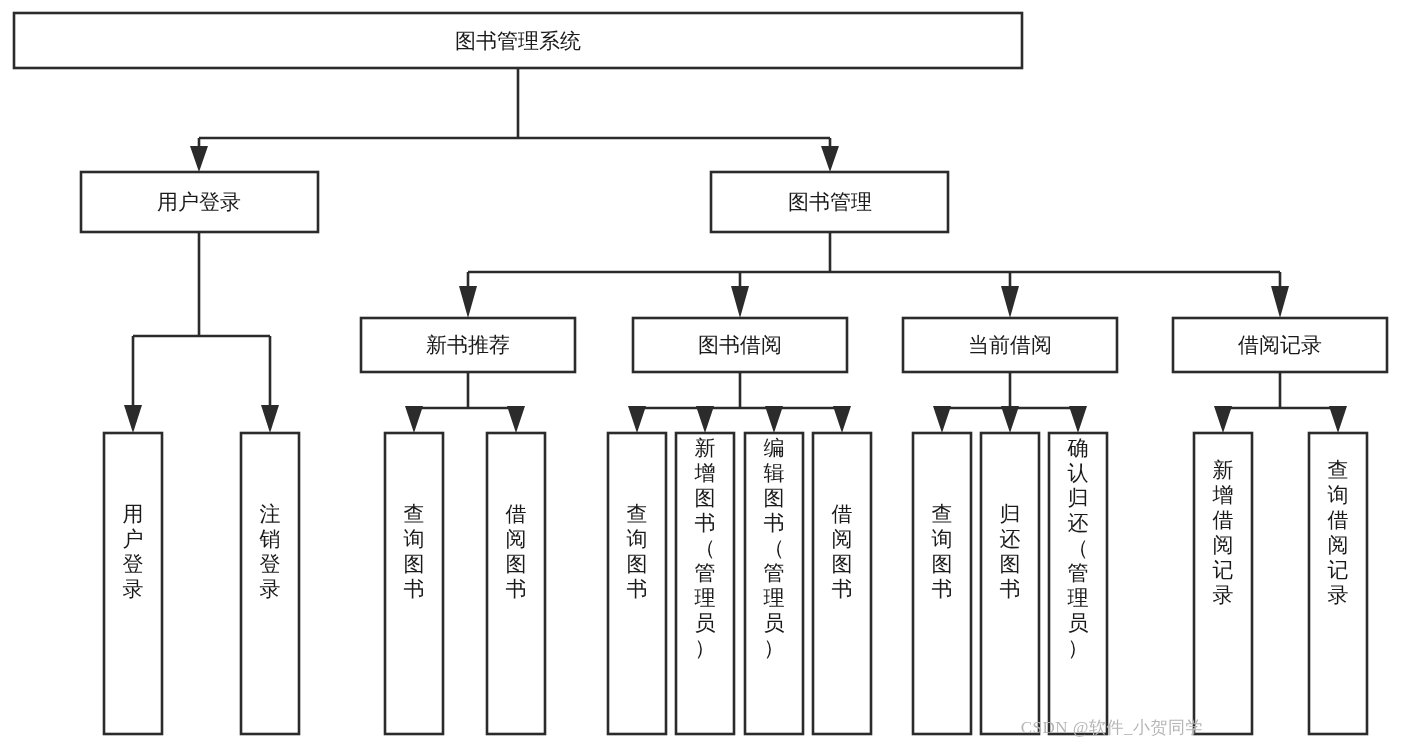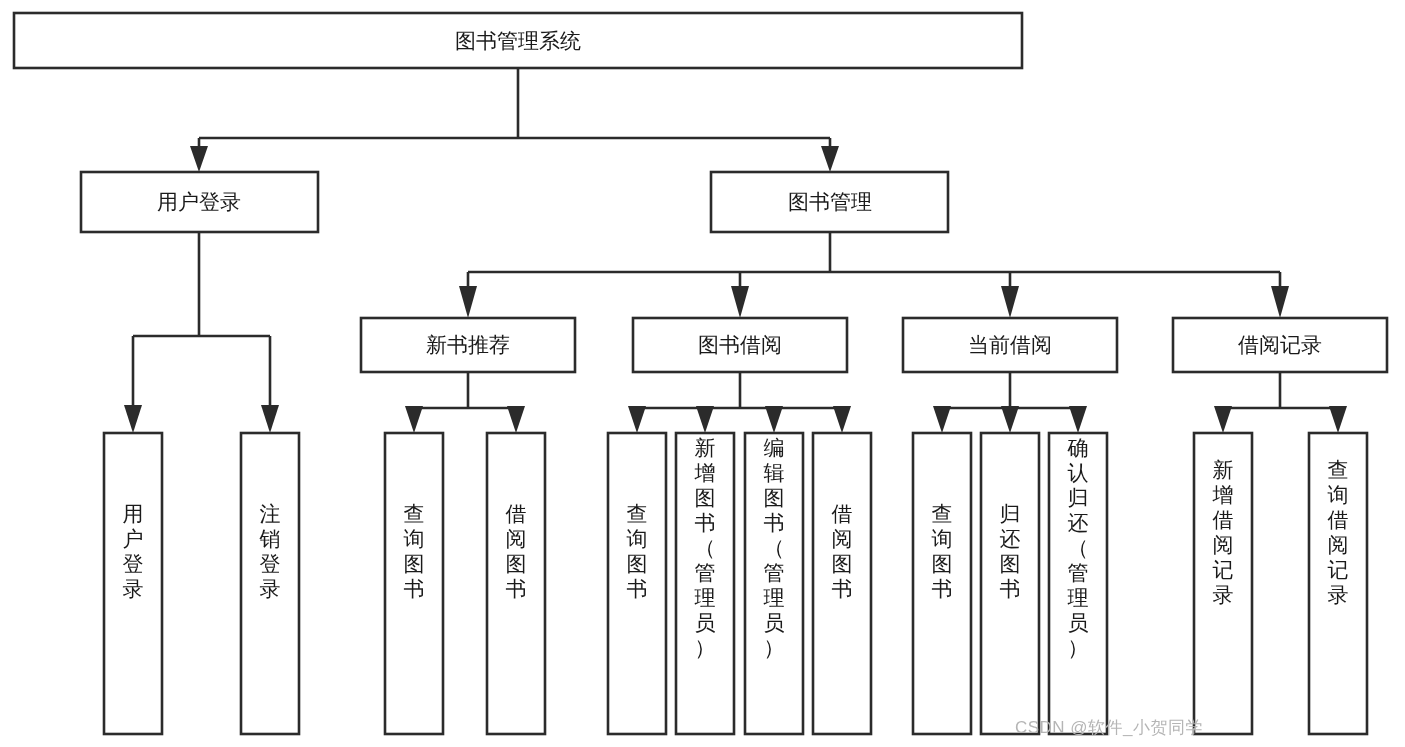"CSDN @软件_小贺同学" .watermark { font-family: Liberation Sans, sans-serif -> Liberation Serif, serif }
